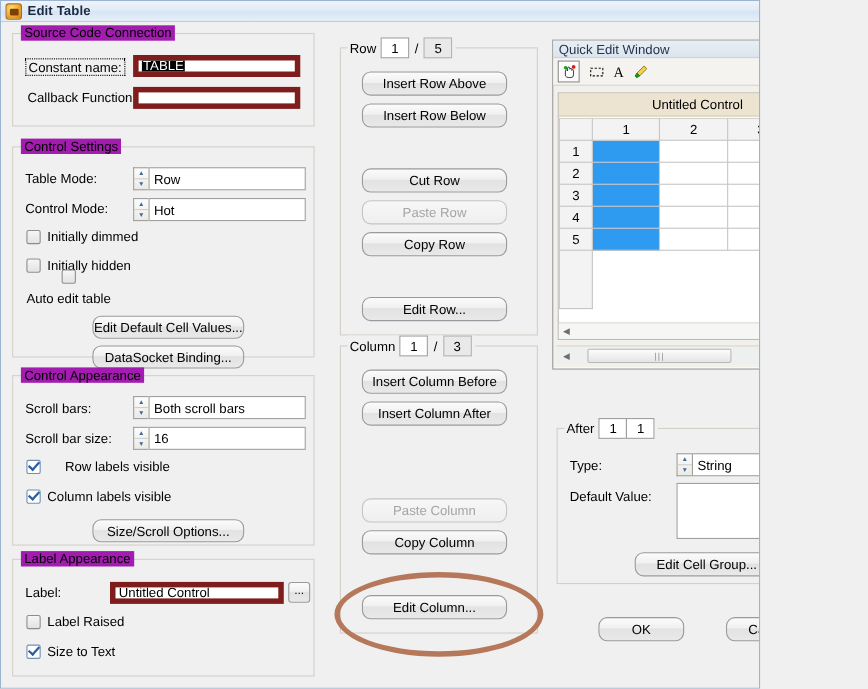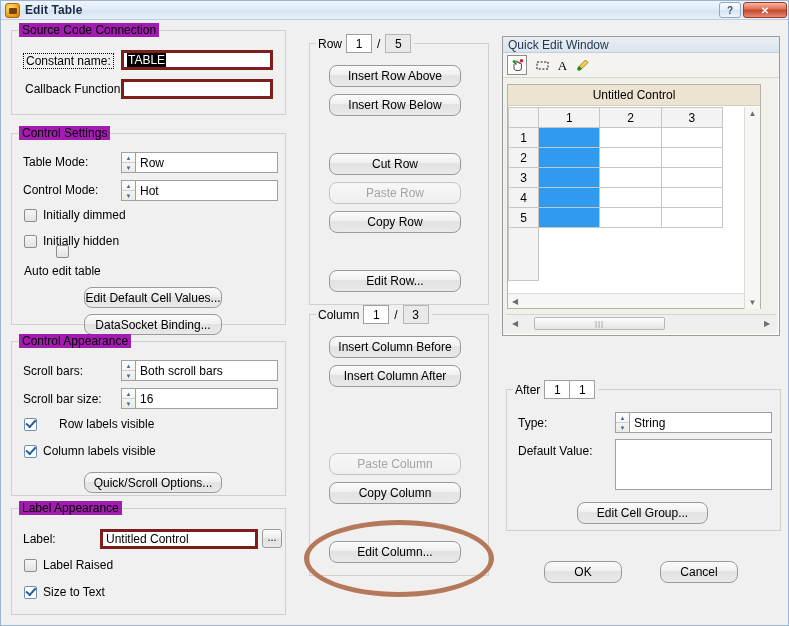"Edit Table" #window { width: 789px -> 691px }
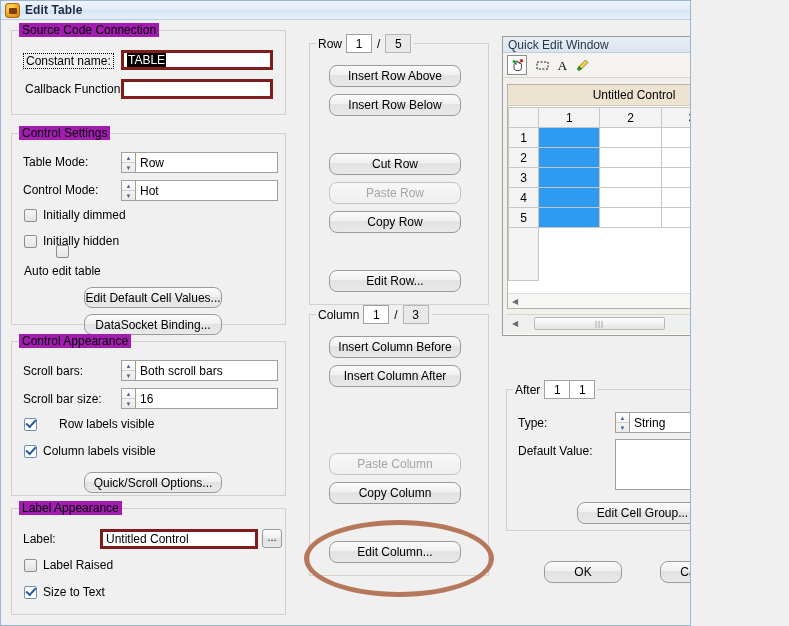"TABLE" .tfield { border: 3px solid #7f1d1d -> 5px solid #7f1d1d }
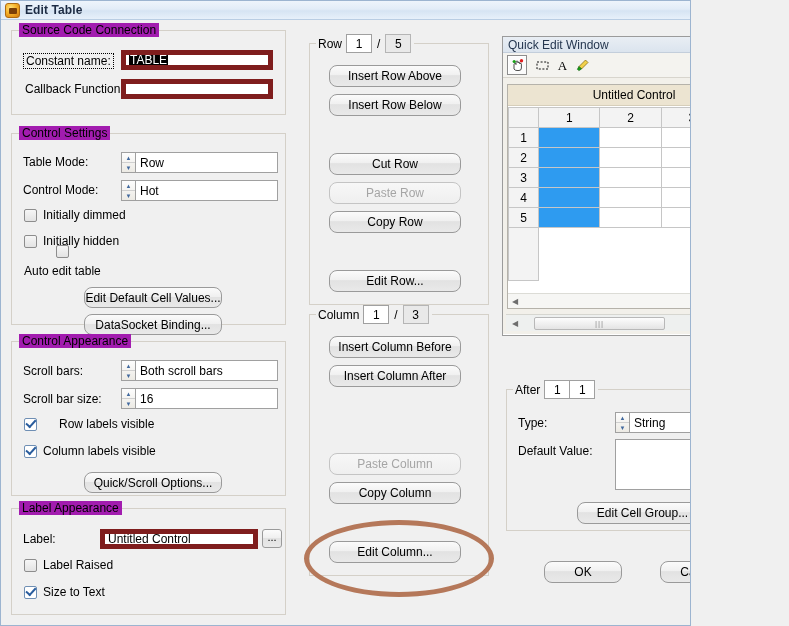"Quick/Scroll Options..." div.btn { text: Quick/Scroll -> Size/Scroll }
